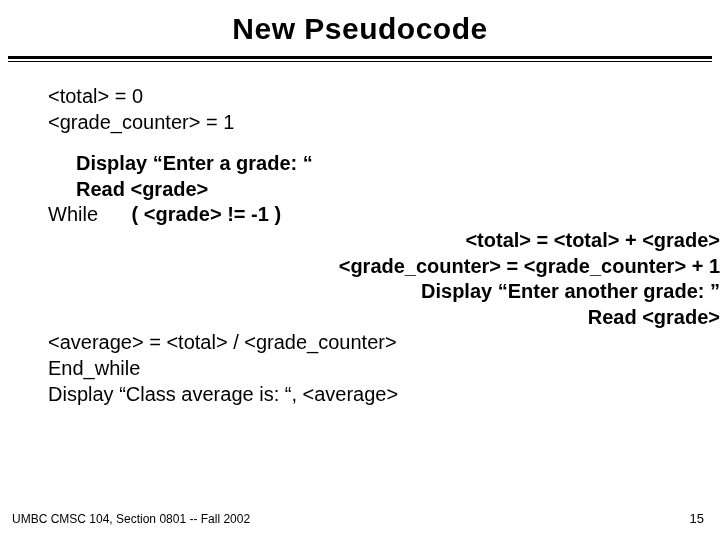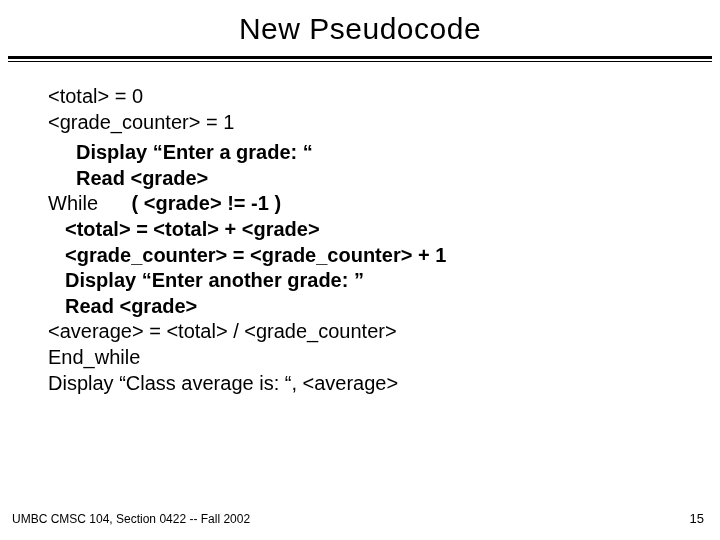"New Pseudocode" .title { font-weight: 400 -> 700 }
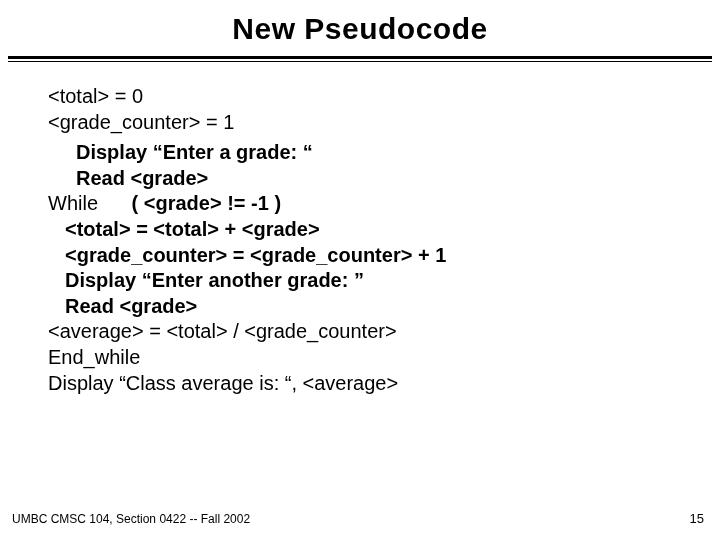"<total> = 0" .block { margin-bottom: 5px -> 16px }
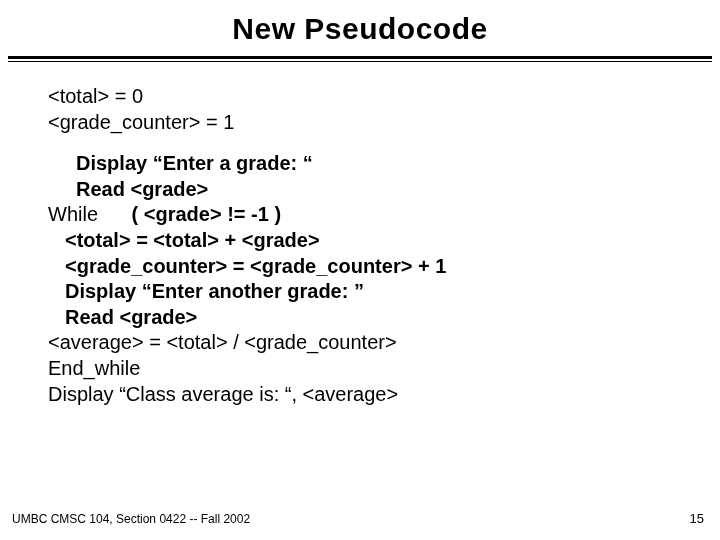"<total> = <total> + <grade>" .indent { margin-left: 17px -> 24px; text-align: none -> right }
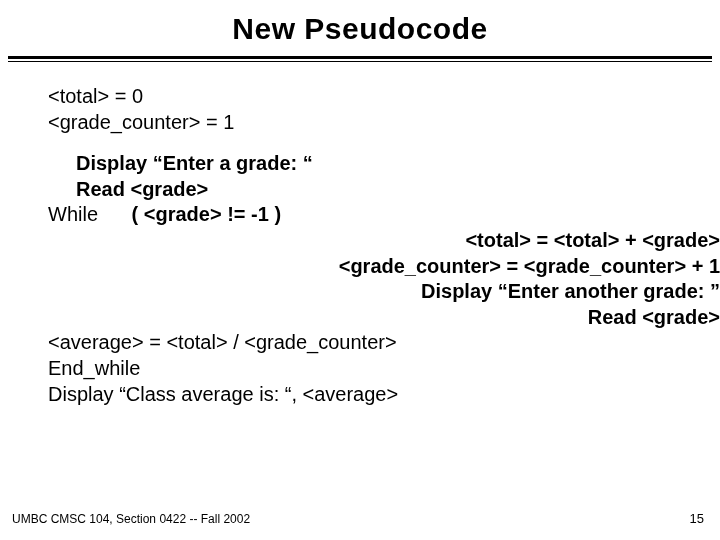"UMBC CMSC 104, Section 0422" div.footer-left { text: 0422 -> 0801 }
